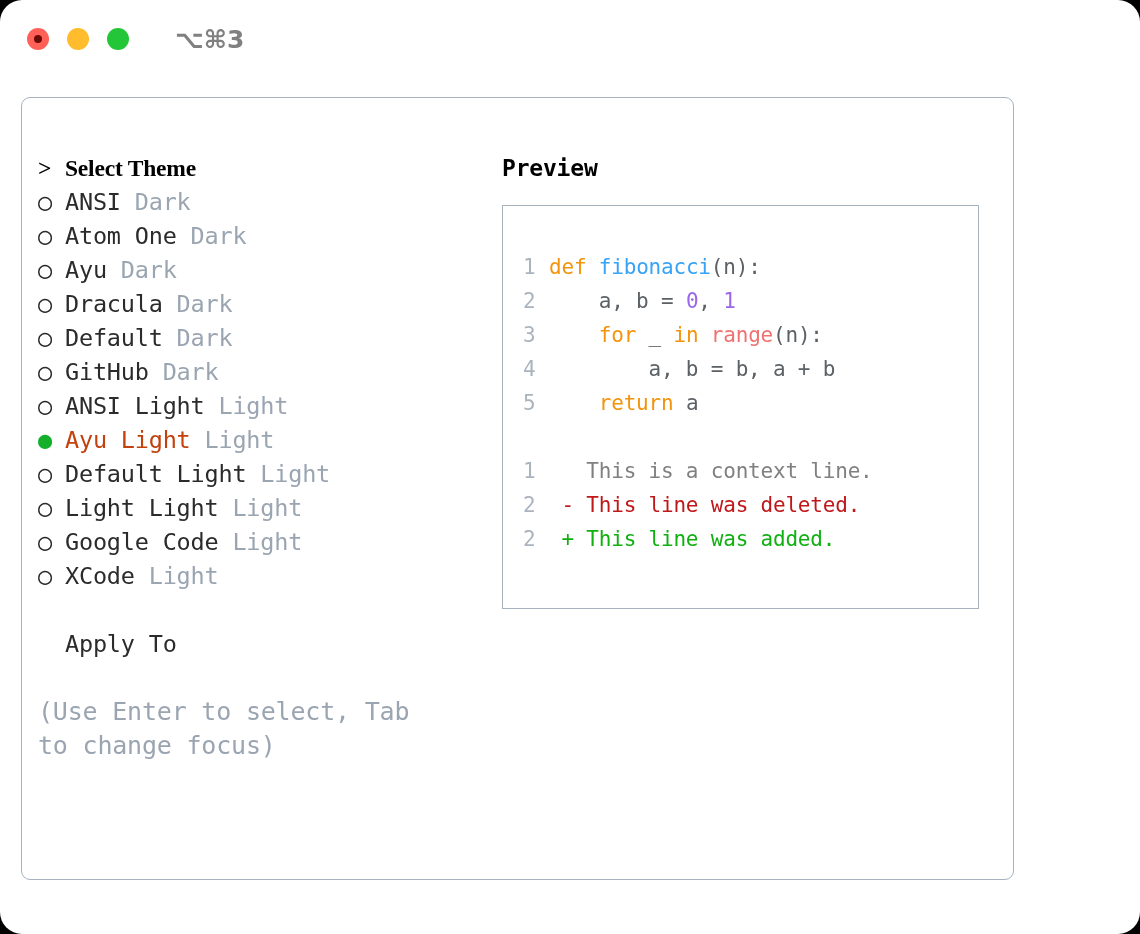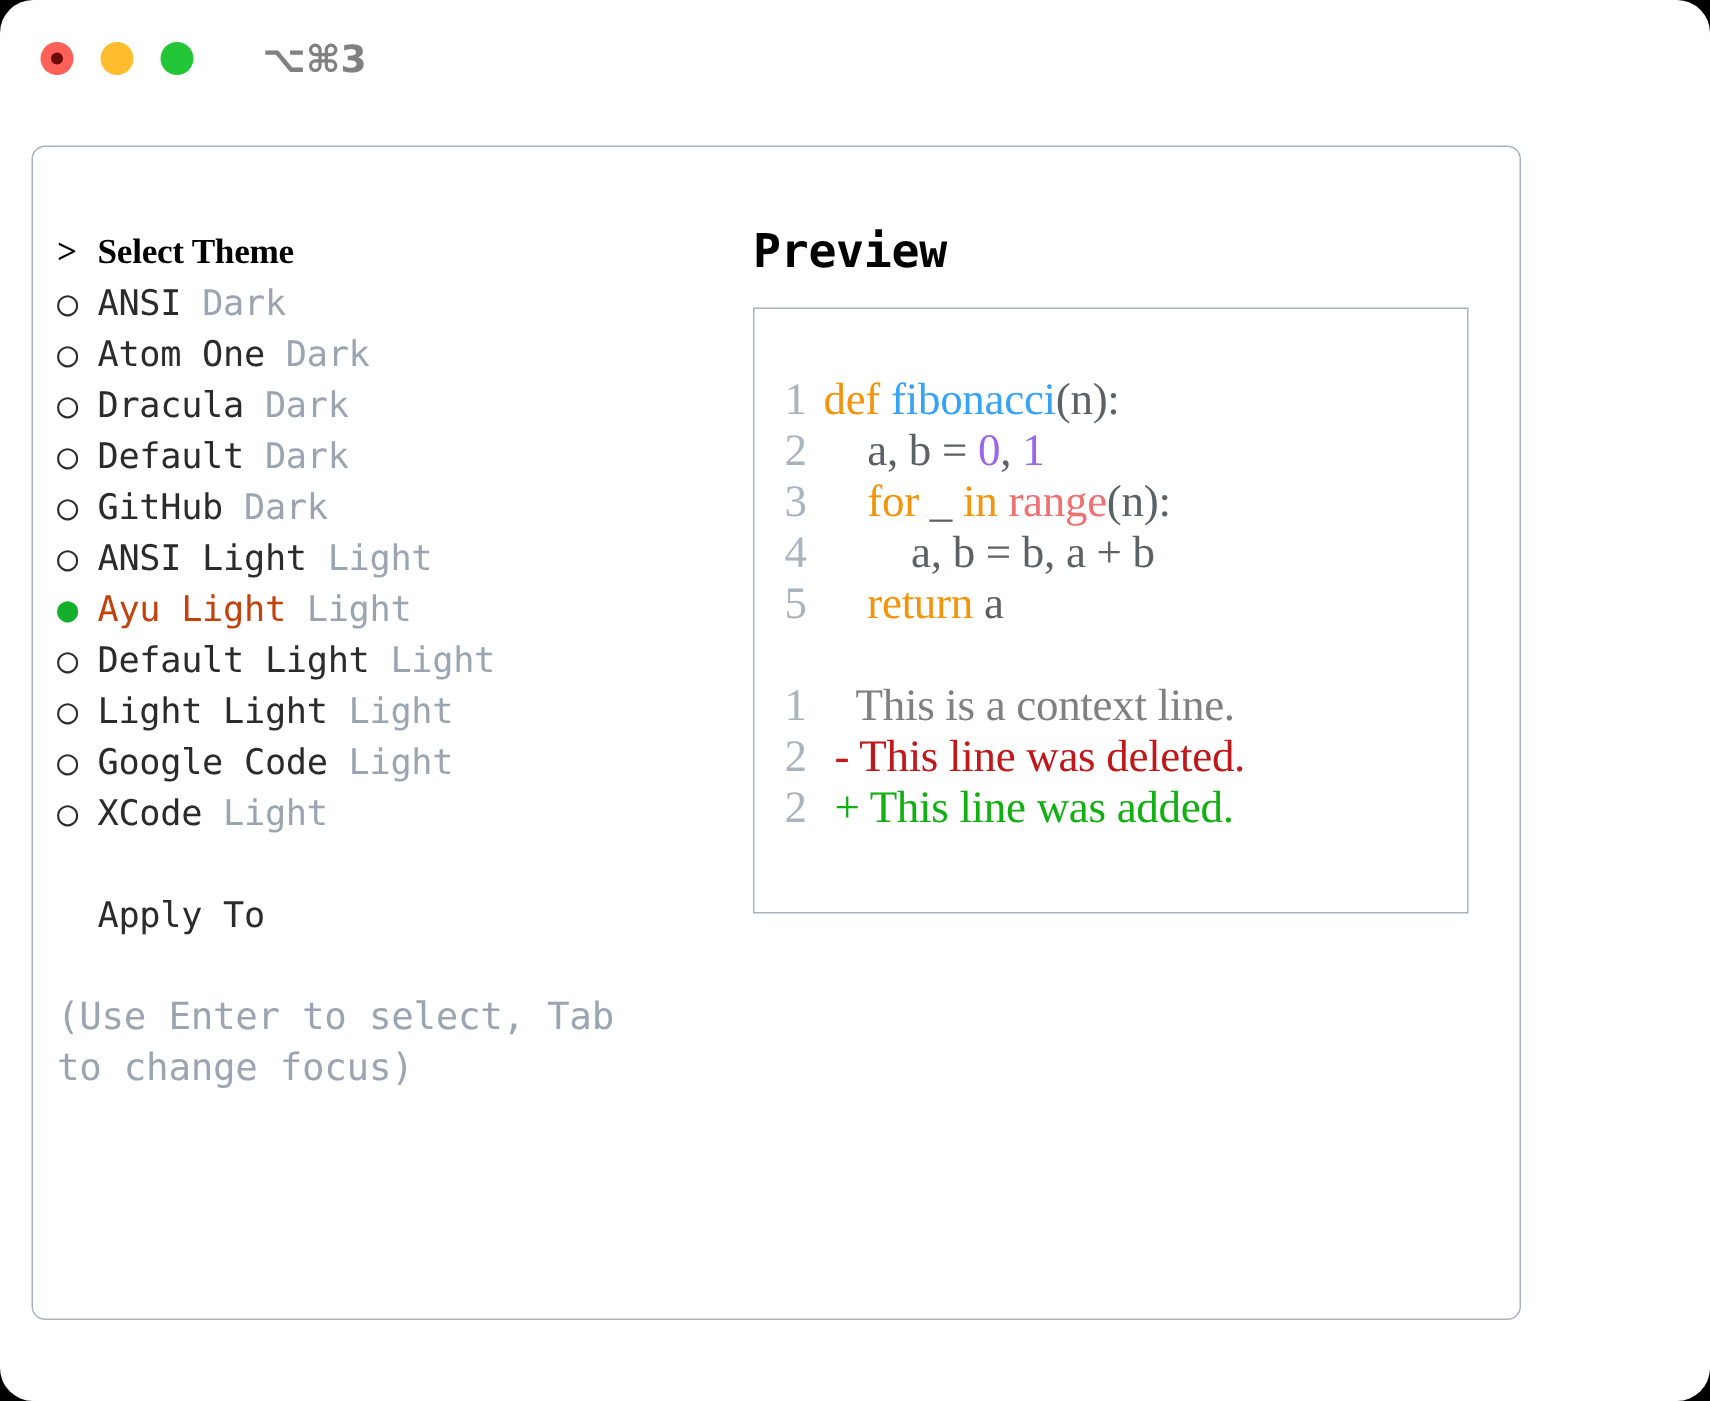"Preview" .preview-title { font-size: 31px -> 23px }
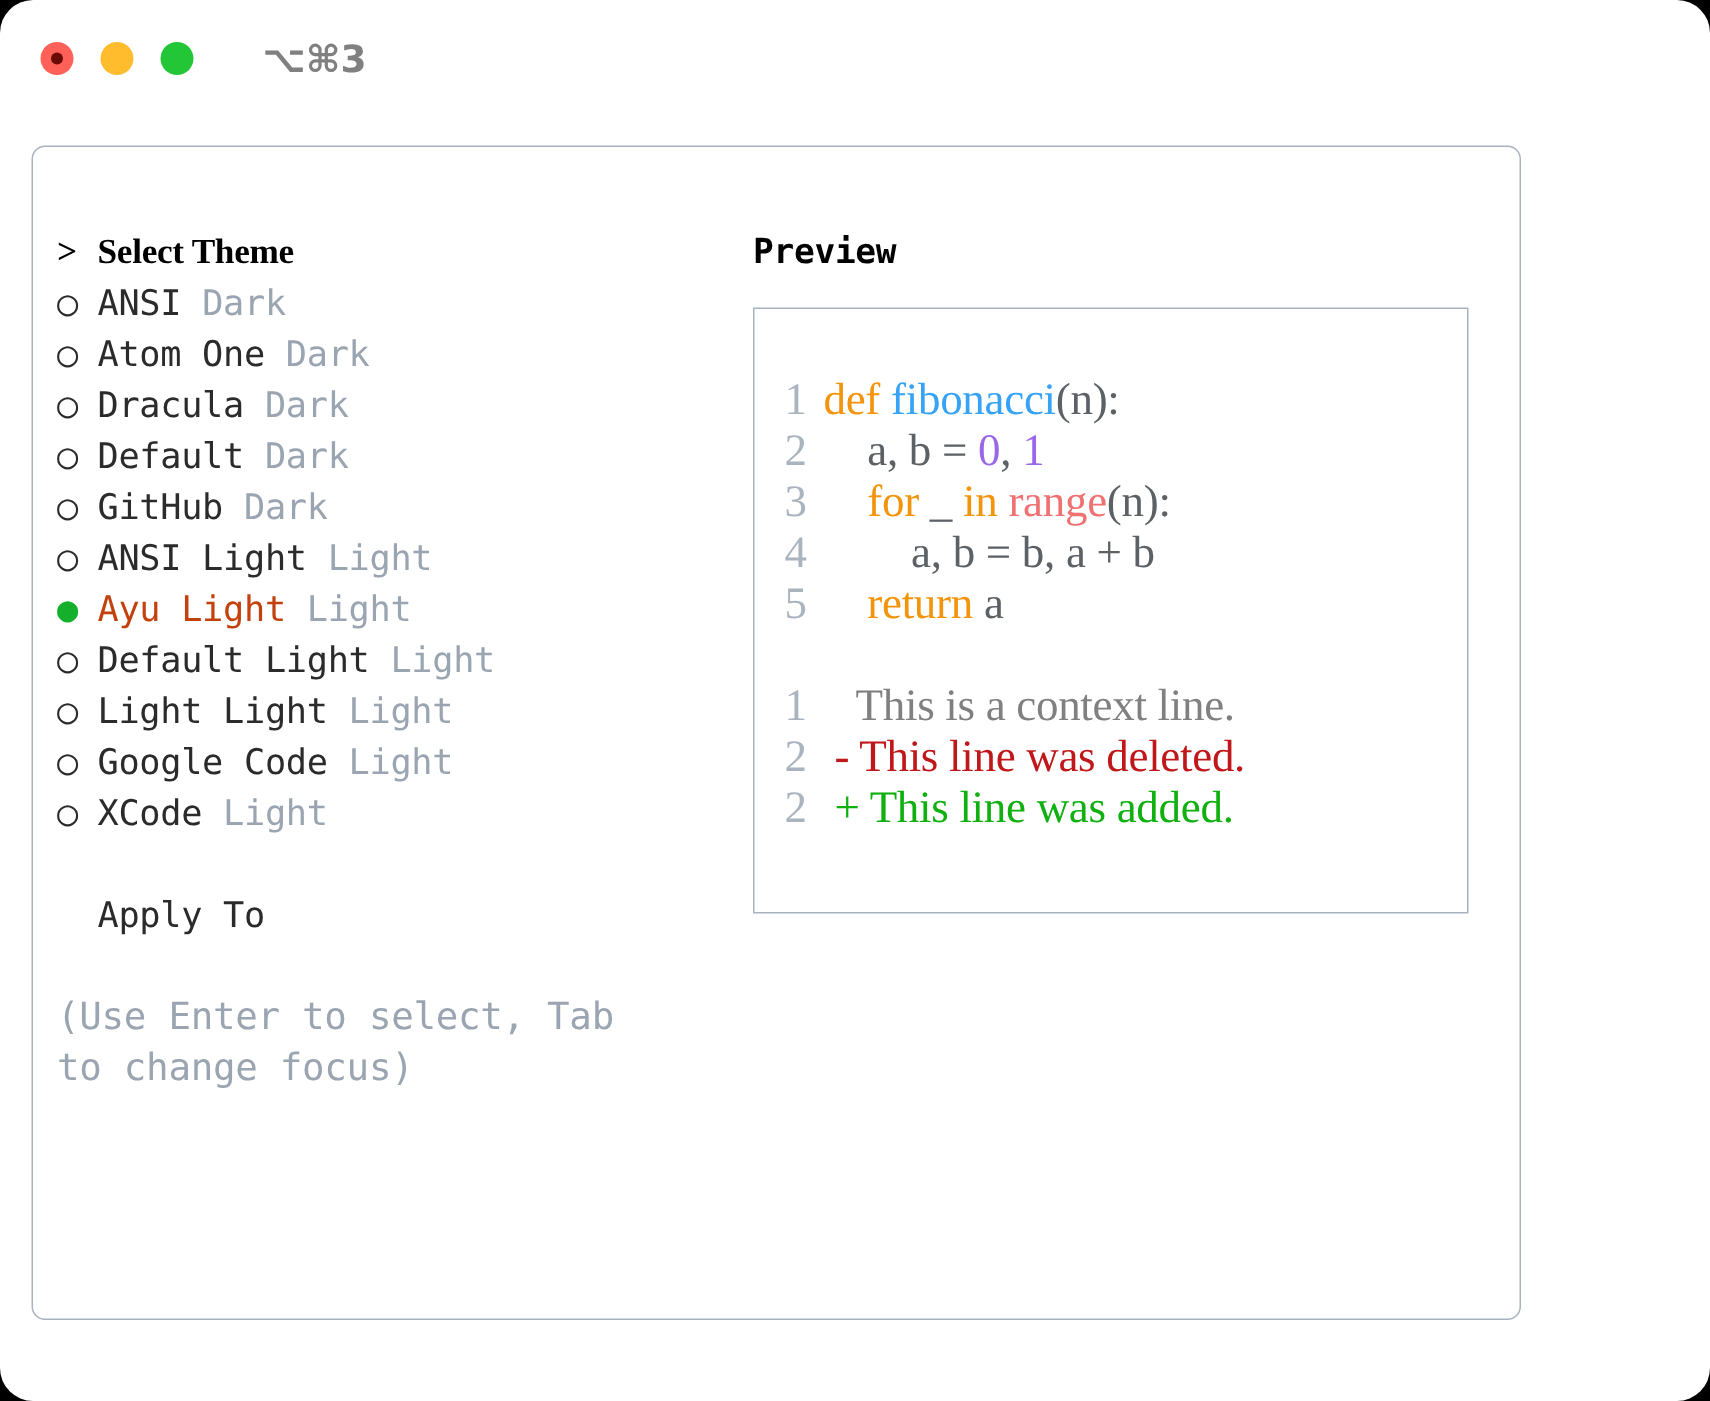"○ Ayu Dark" div.row { html: none -> <div><span>○</span><span>Ayu </span><span>Dark</span></div> }
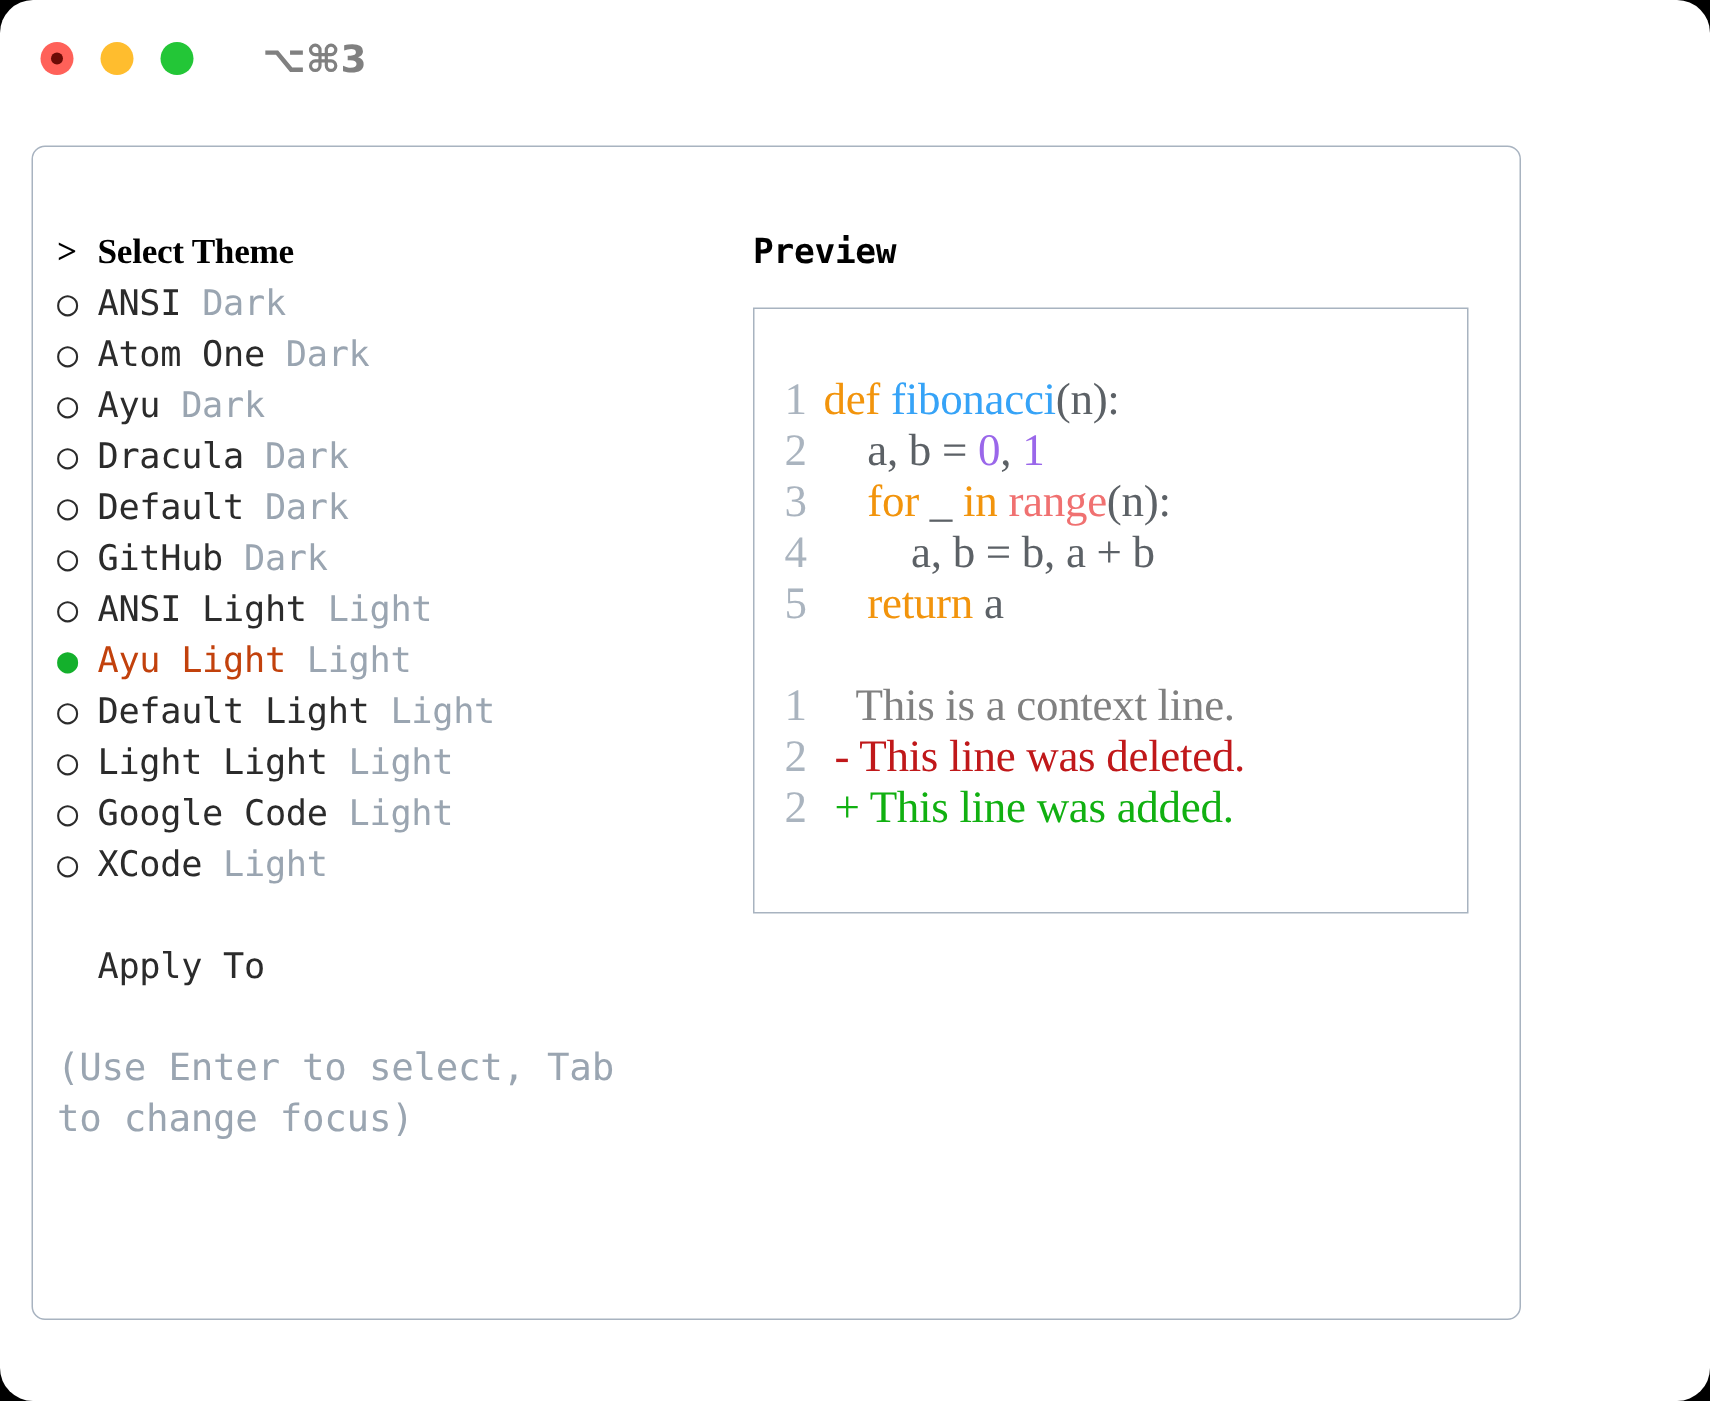"1 def fibonacci(n):" .code-line { font-family: Liberation Serif, serif -> none; font-size: 30px -> 21px }
